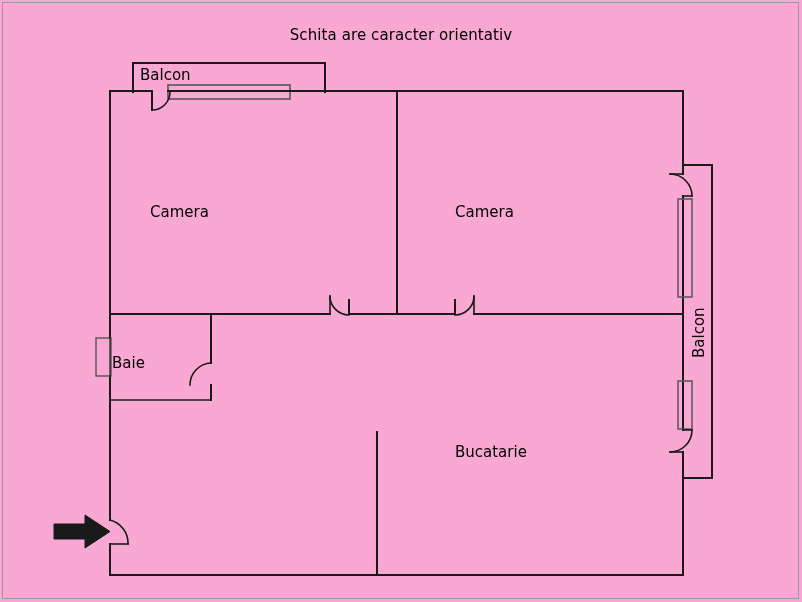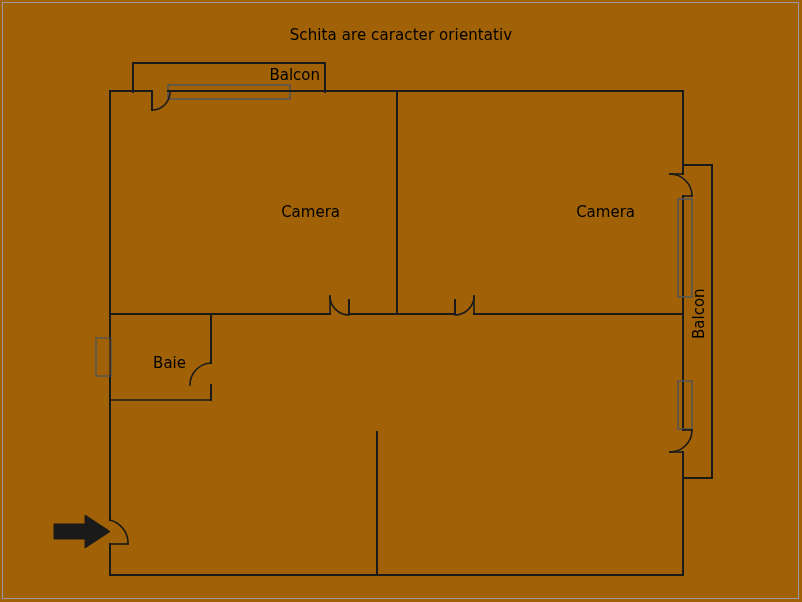"Schita are caracter orientativ" #page { background: #a16207 -> #f9a8d4 }
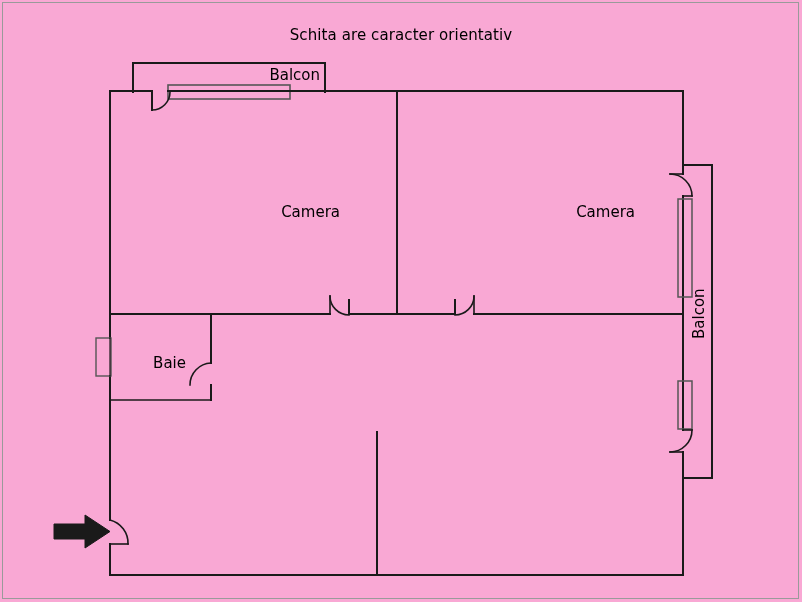"Balcon" .room-label { text-align: right -> left }
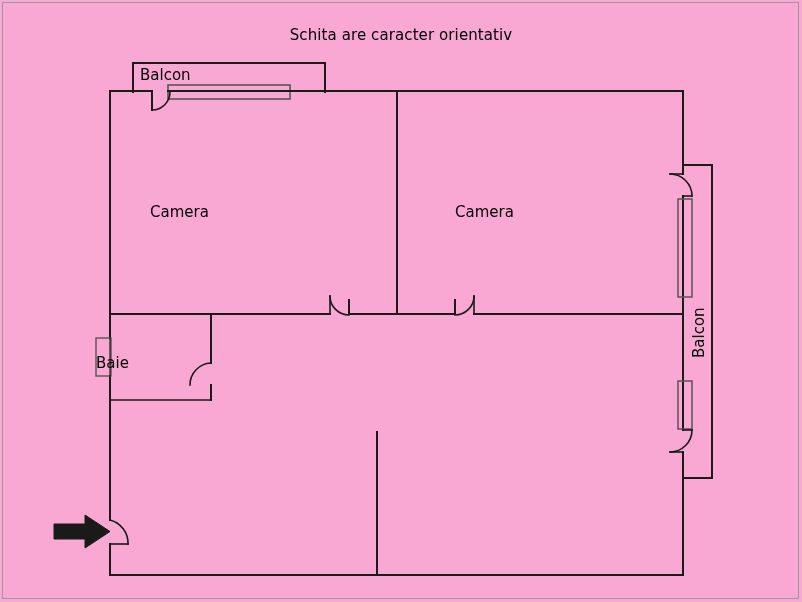"Baie" .lbl-baie { left: 96px -> 112px }
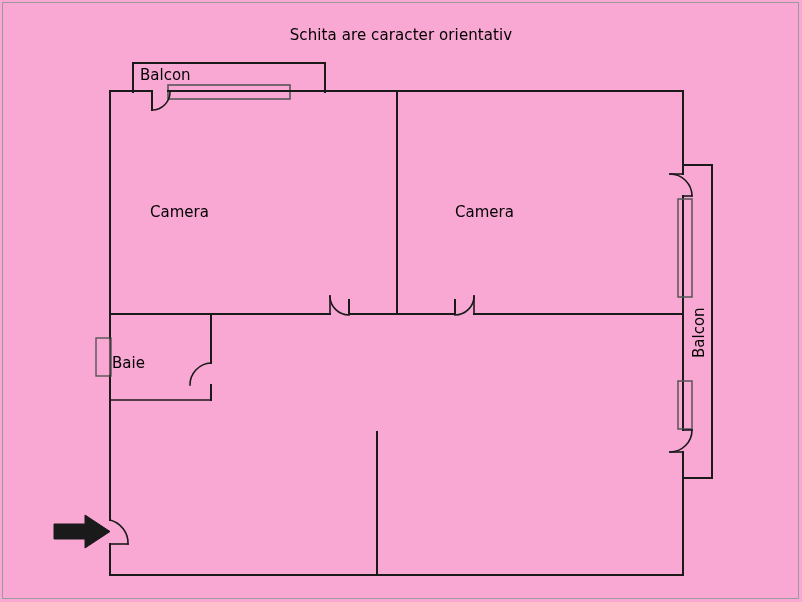"Bucatarie" div.room-label { html: none -> <div>Bucatarie</div> }
